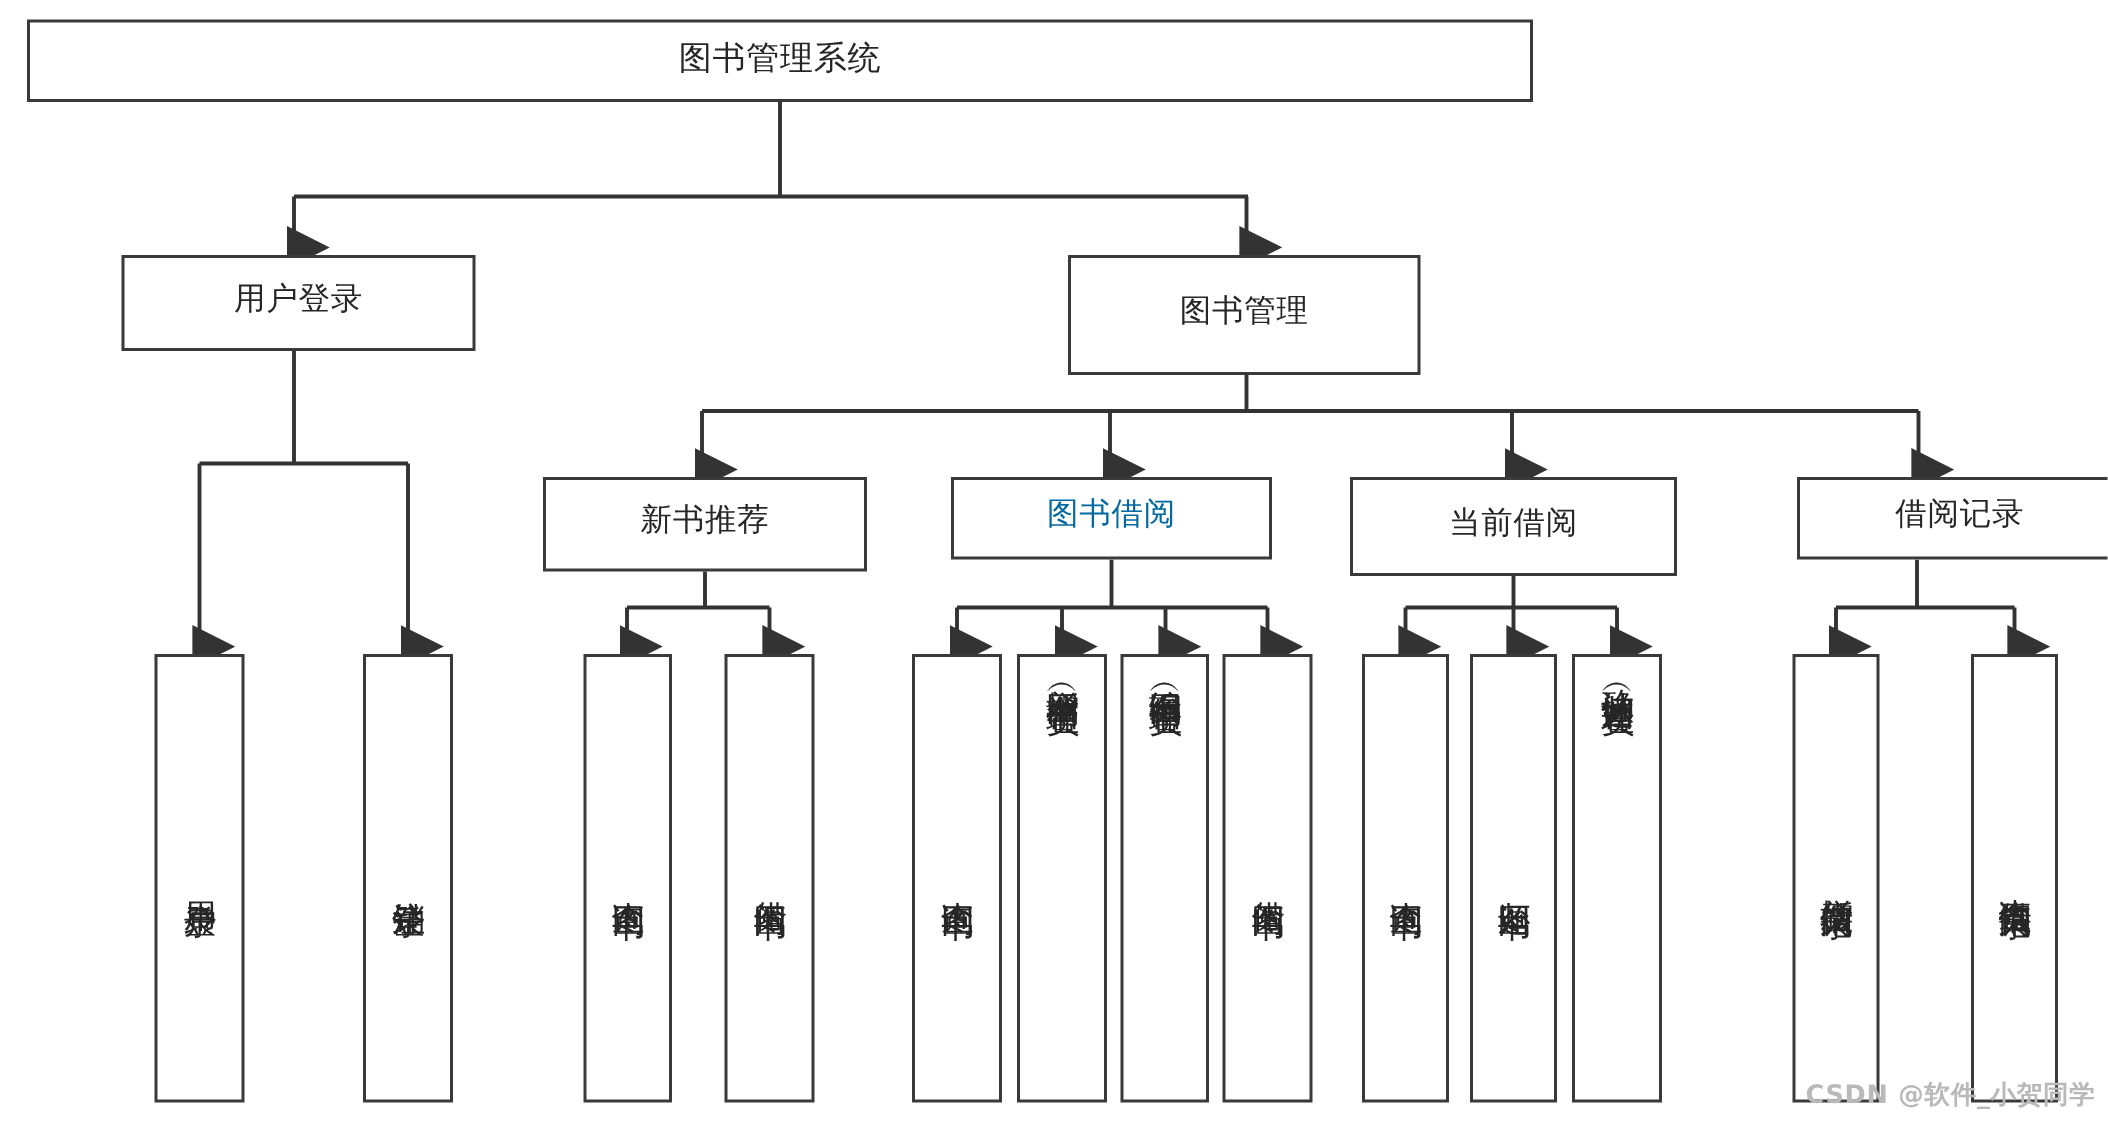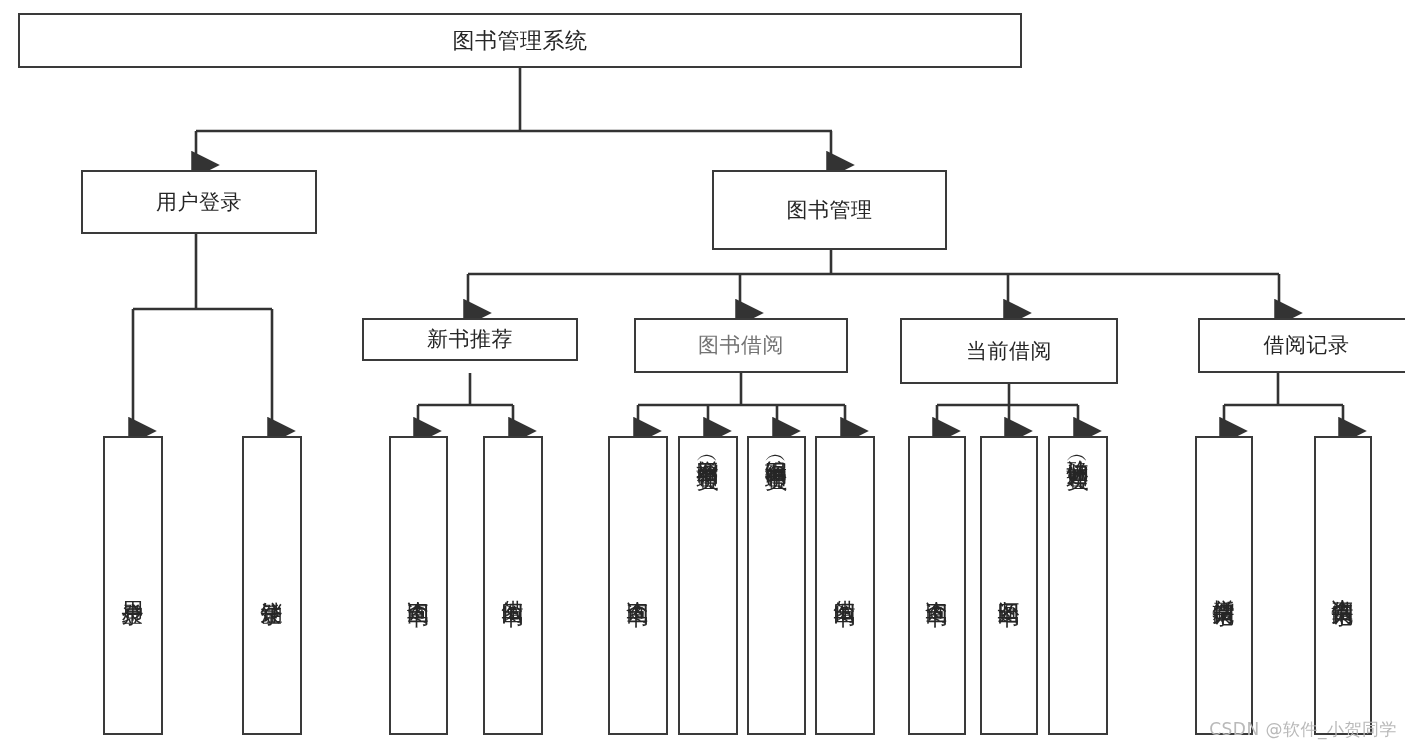"图书管理系统" .node.horizontal .node-label { font-family: none -> Liberation Mono, monospace }
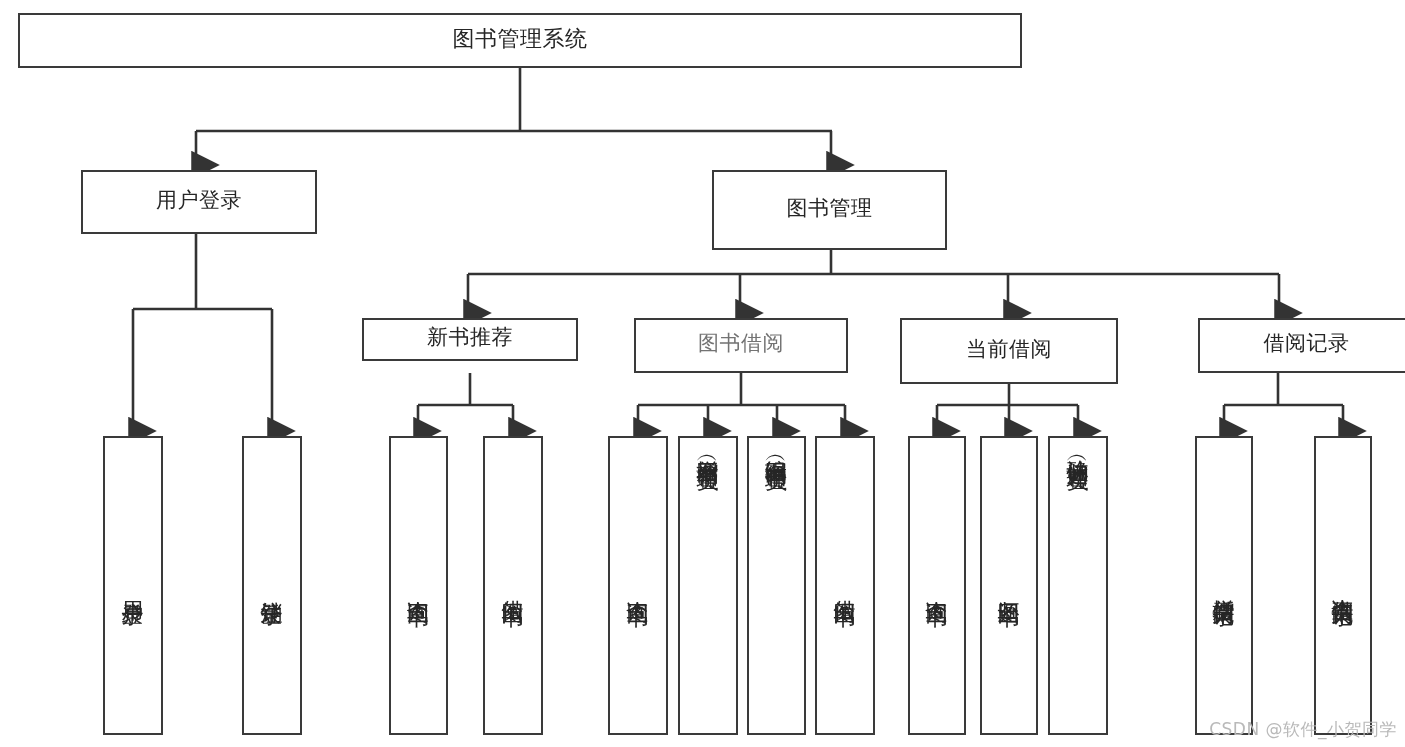"新书推荐" div.node { height: 43px -> 63px }
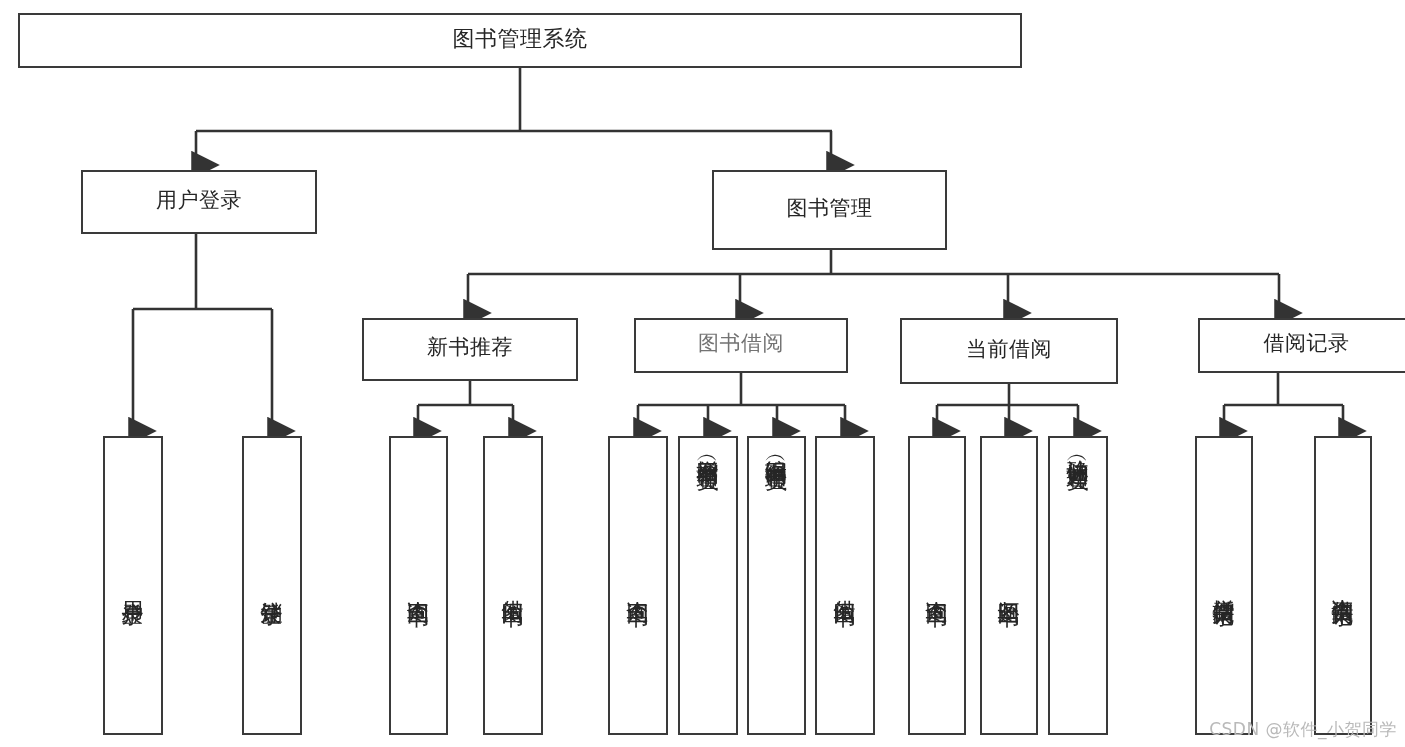"图书借阅" div.node { color: #737373 -> #0369a1 }
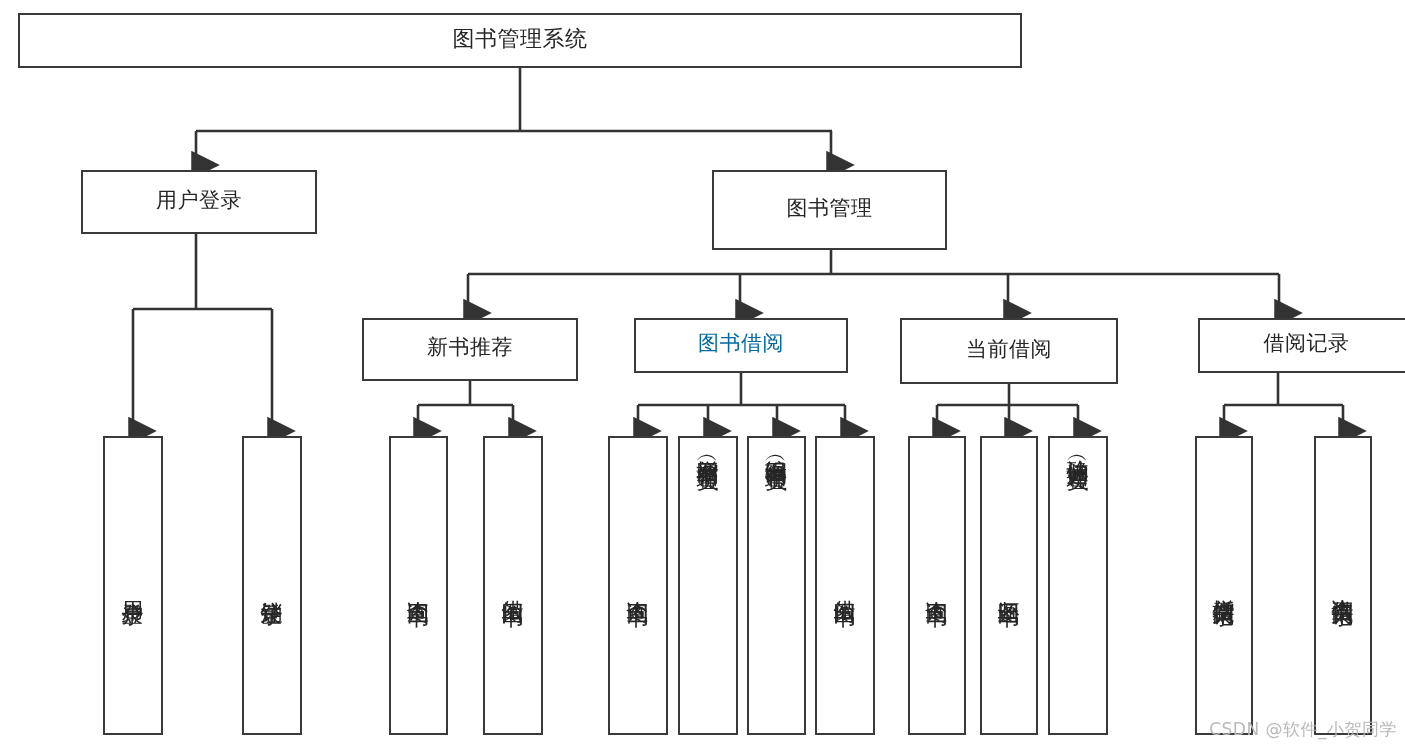"CSDN @软件_小贺同学" div { font-weight: none -> bold }
